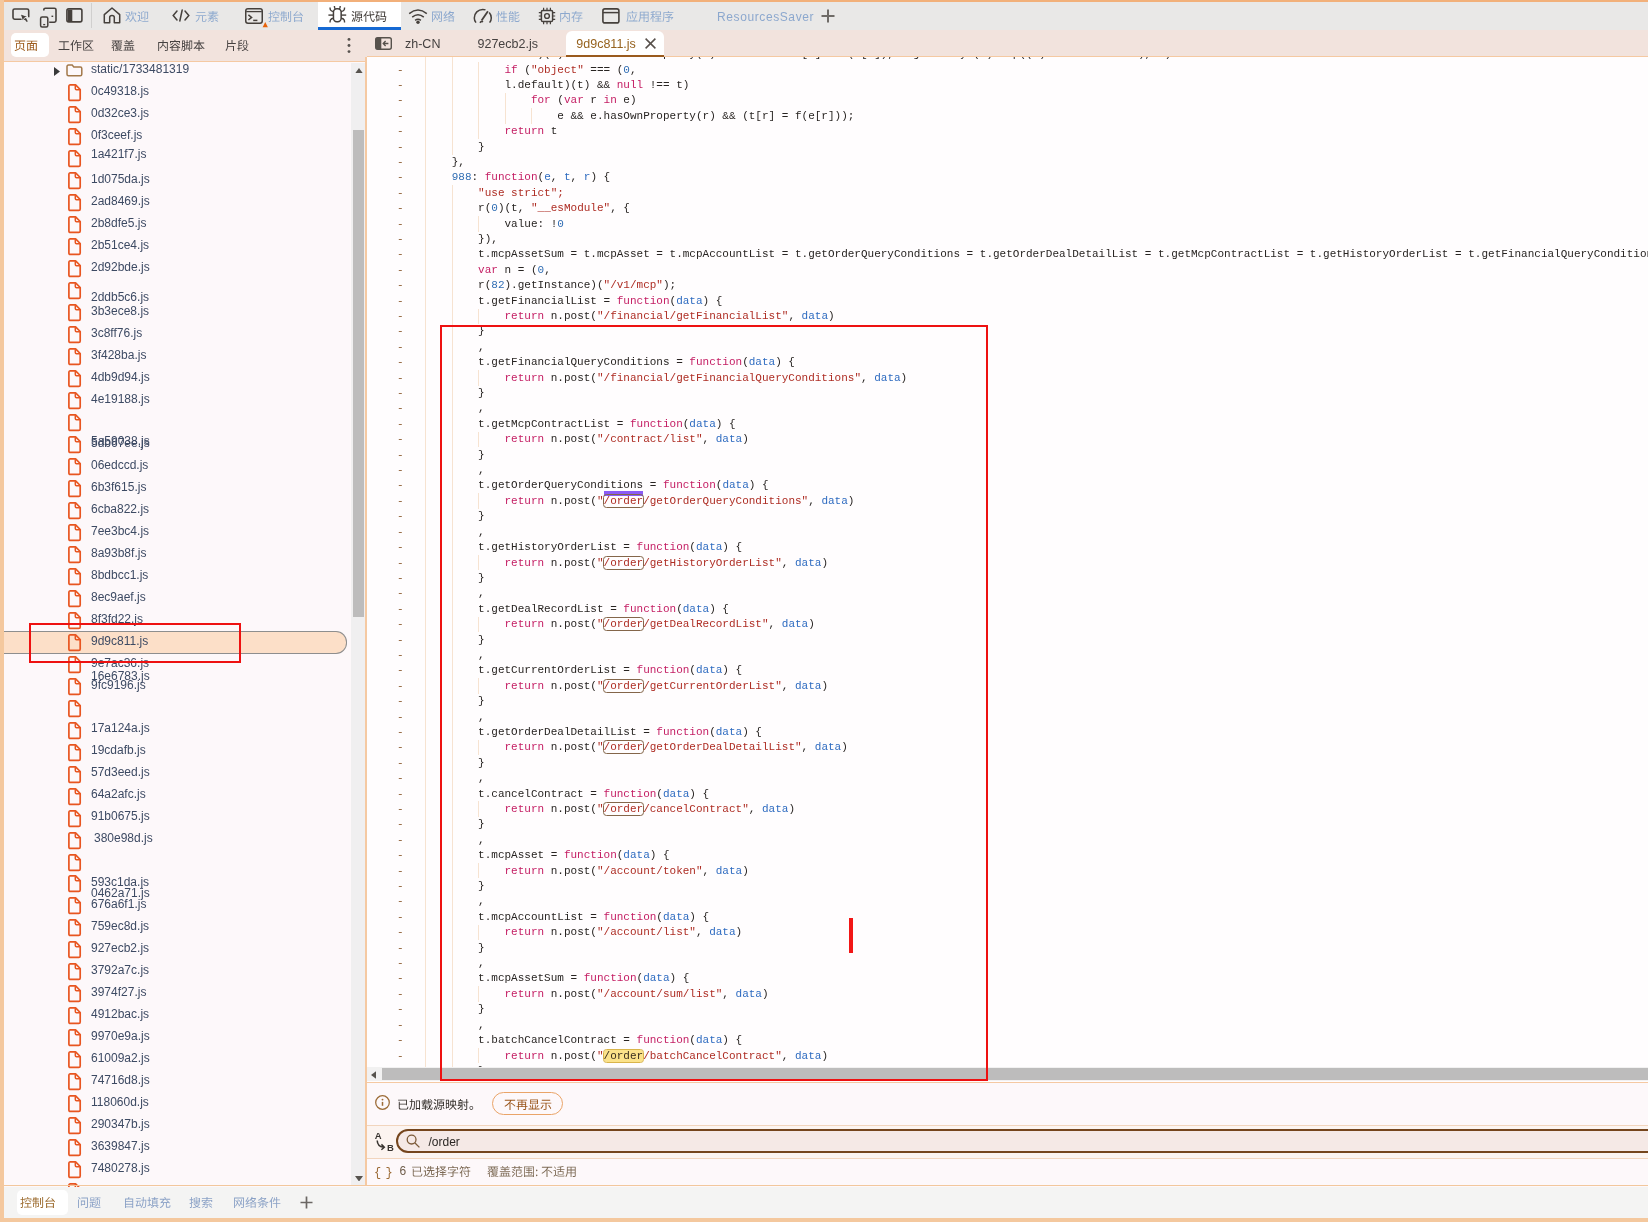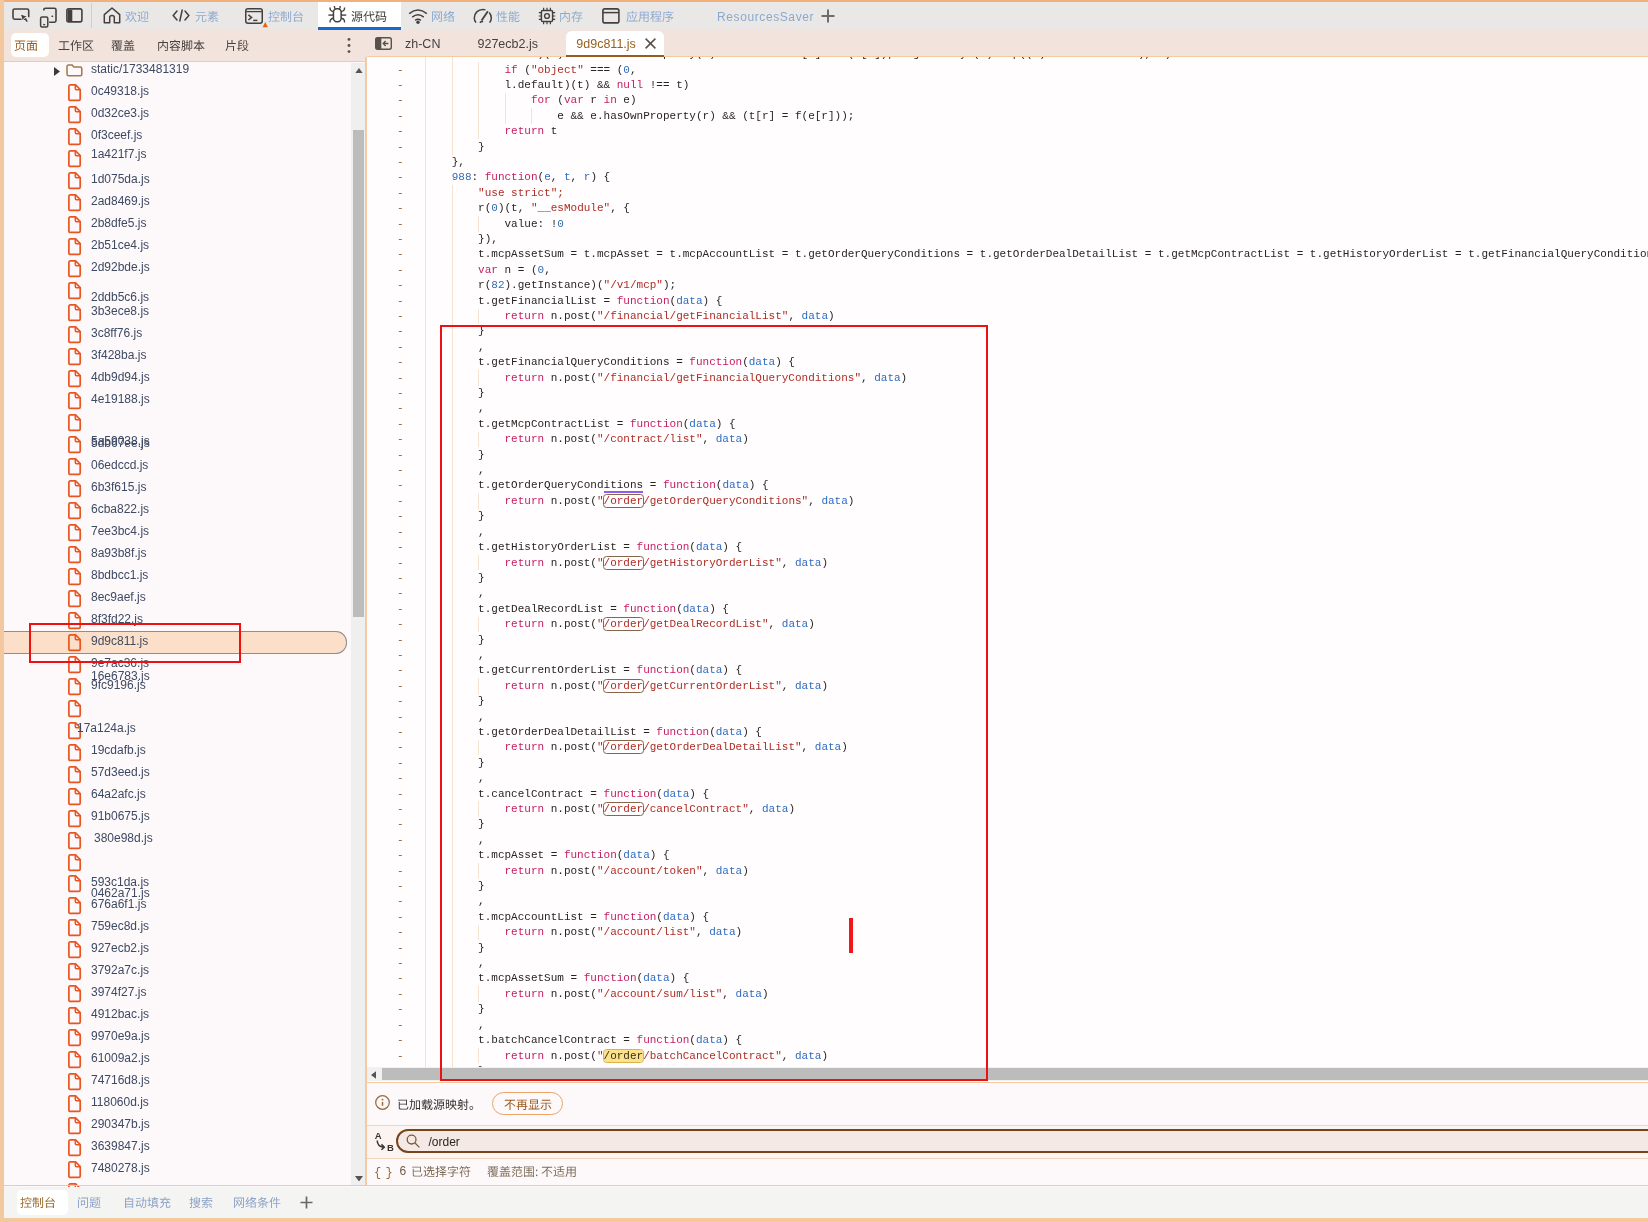"itions" .ul { border-bottom: 2px solid #8b5cf6 -> 5px solid #8b5cf6 }
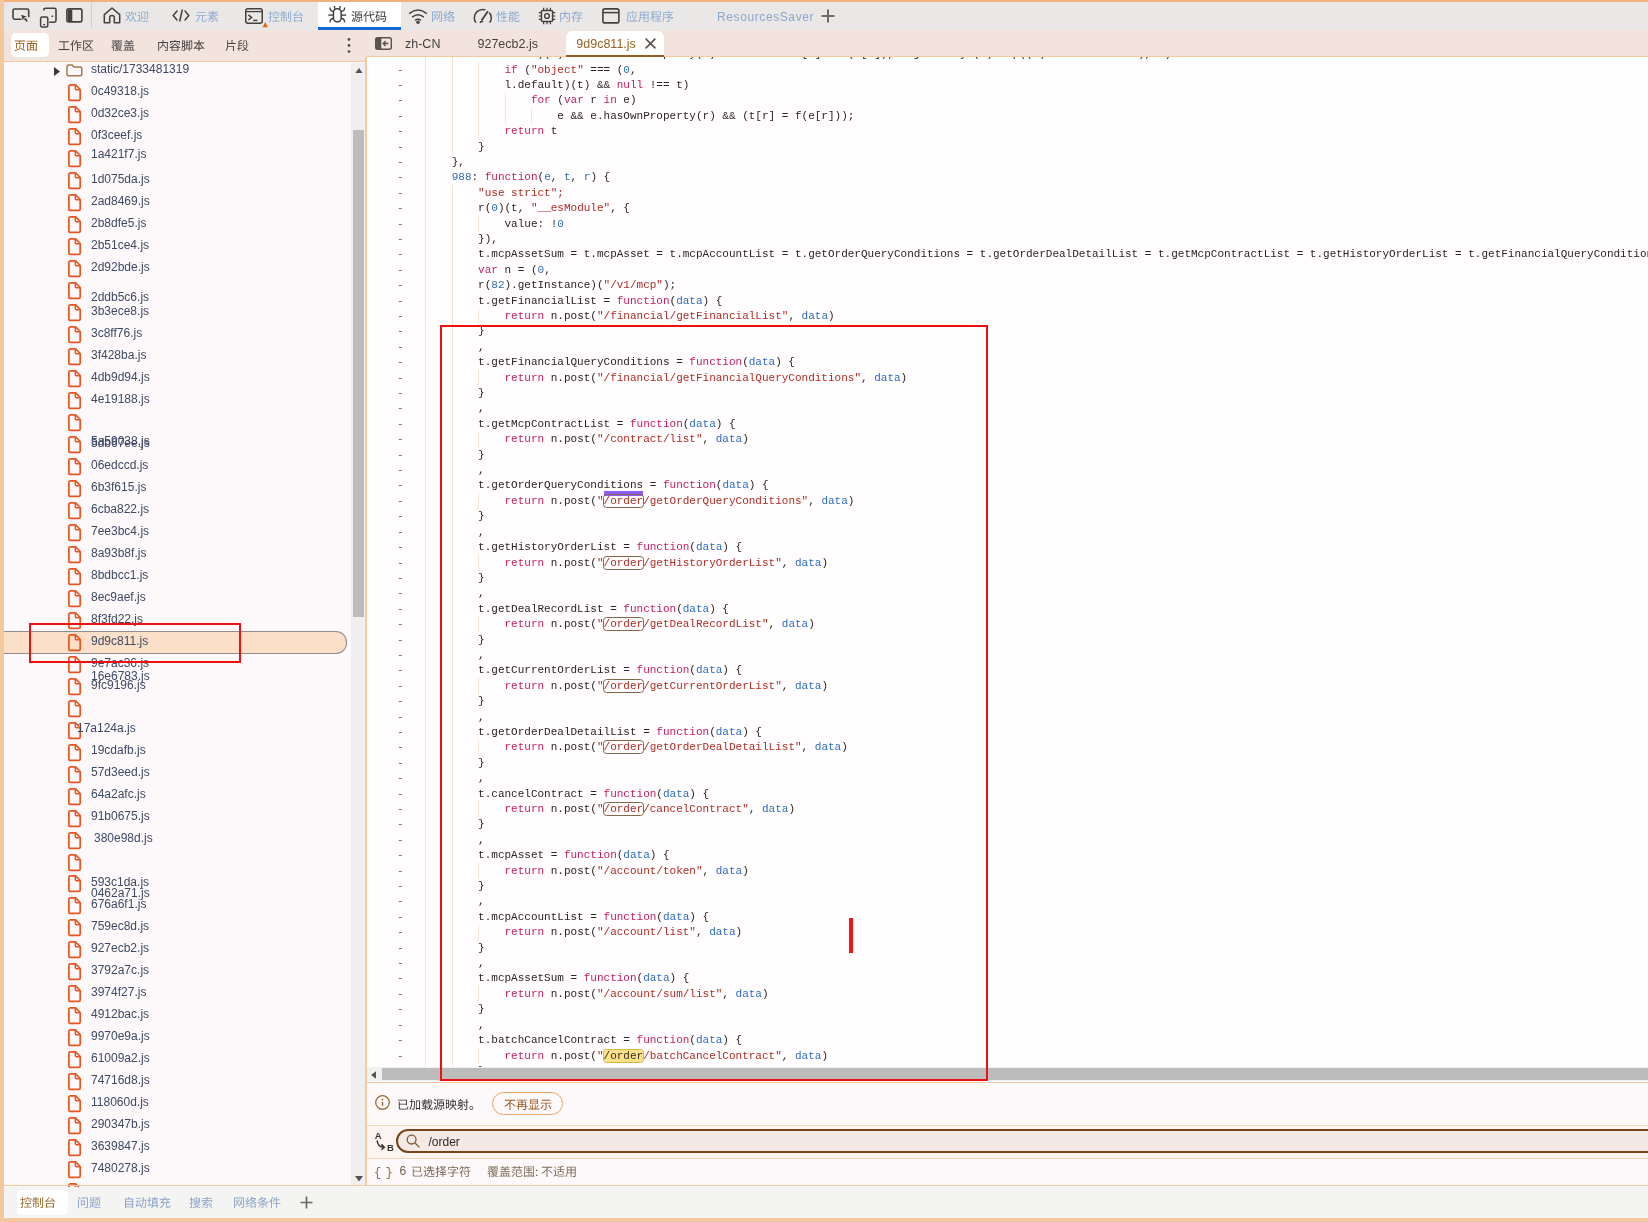"17a124a.js" div.tl { left: 77px -> 91px }
